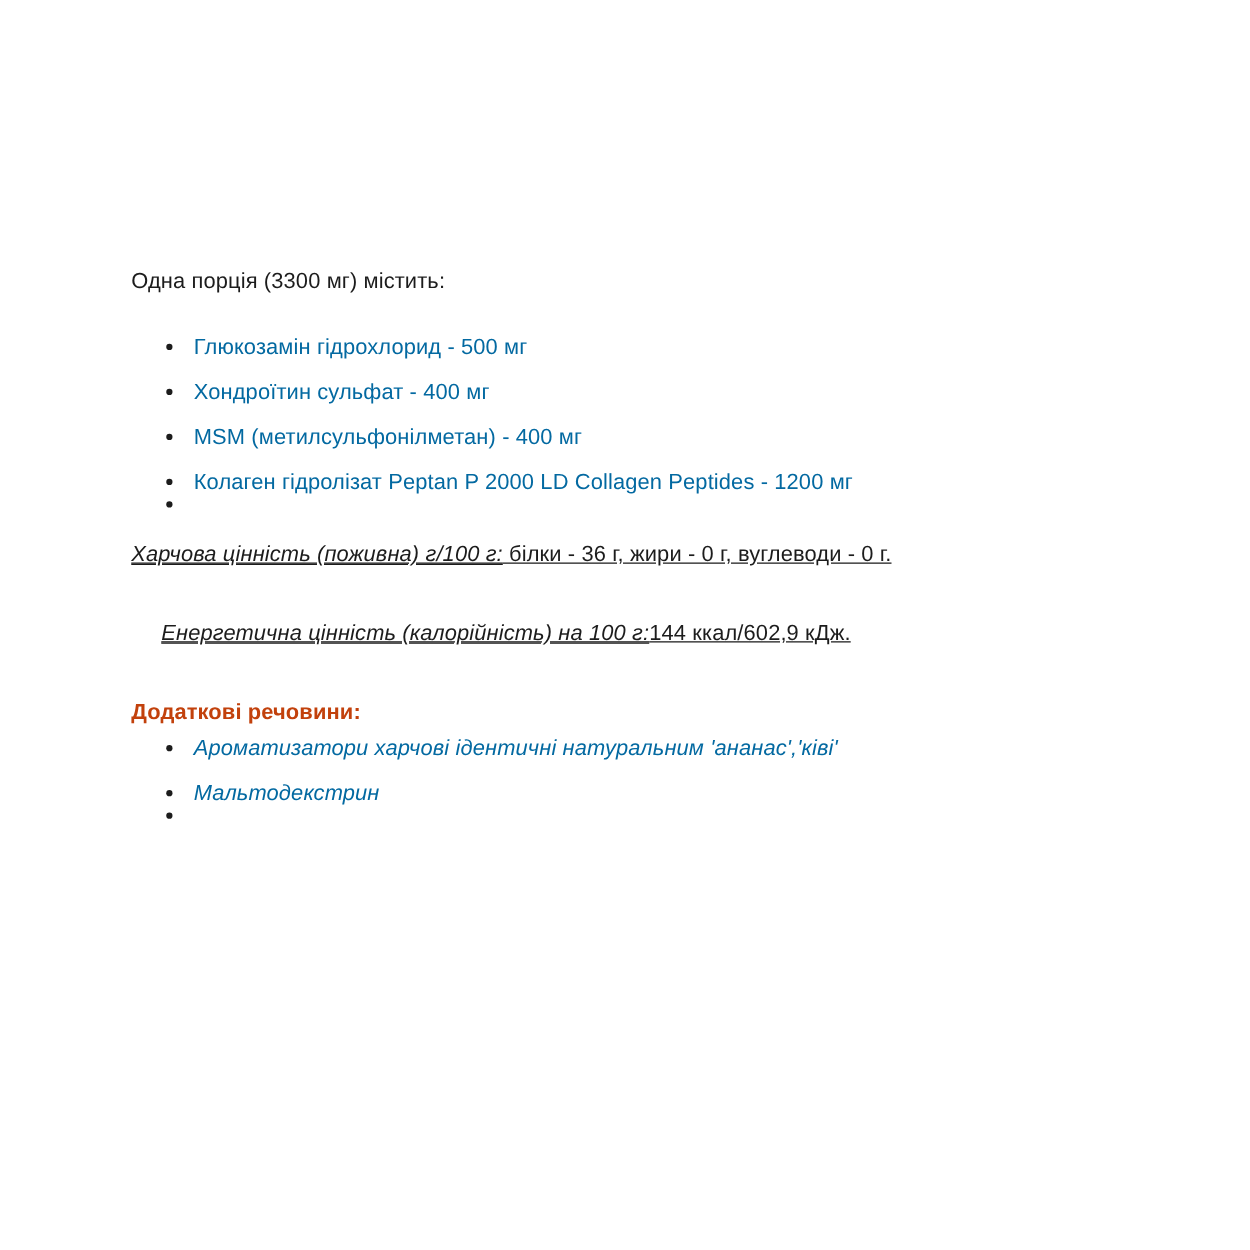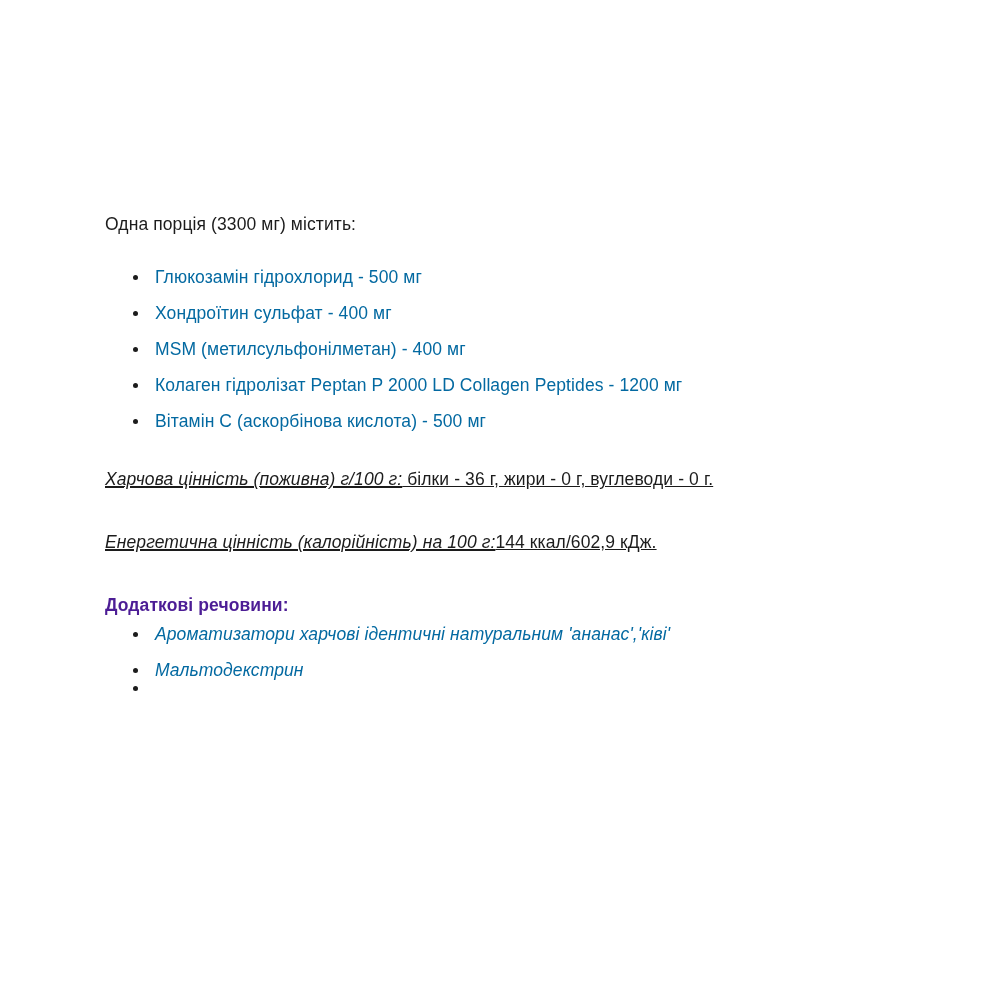"Вітамін C (аскорбінова кислота) -" span { html: <span>Вітамін C (аскорбінова кислота) - 500 мг</span> -> none }
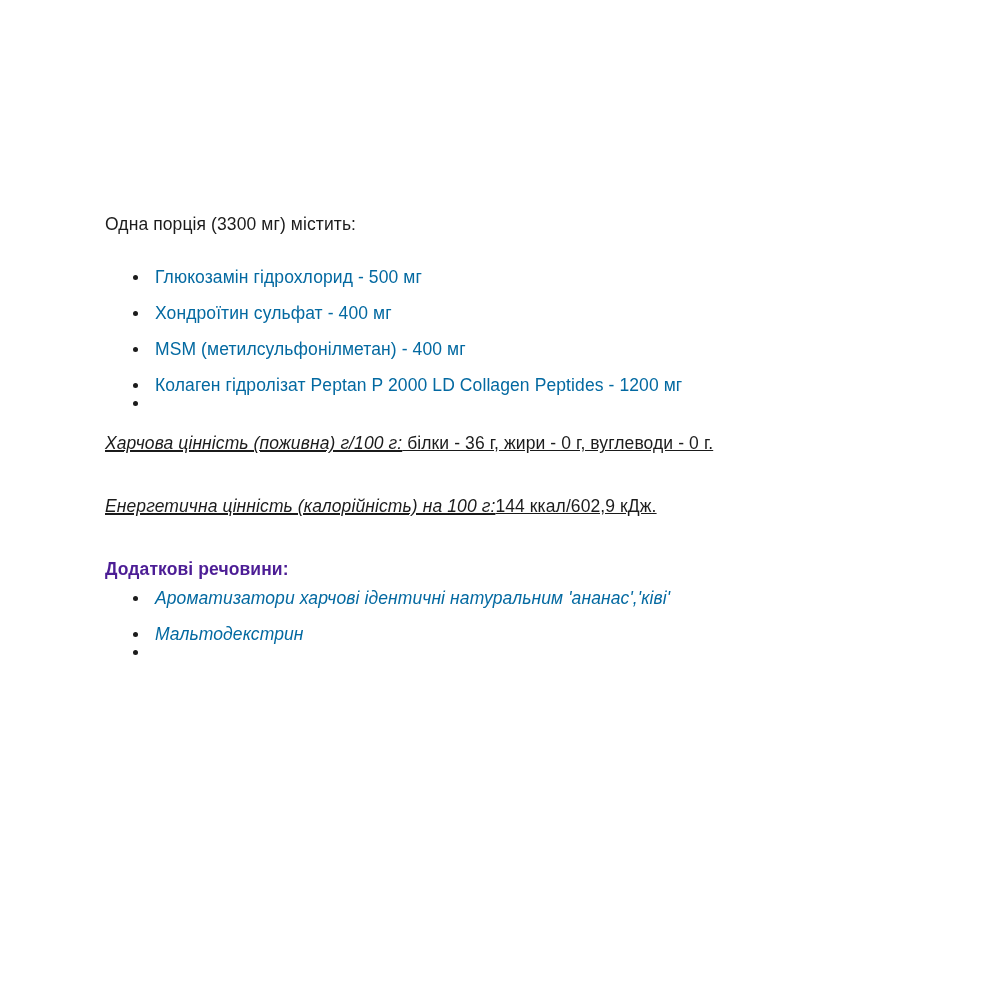"Енергетична цінність (калорійність) на" .nutrition-line + .nutrition-line { margin-left: none -> 24px }
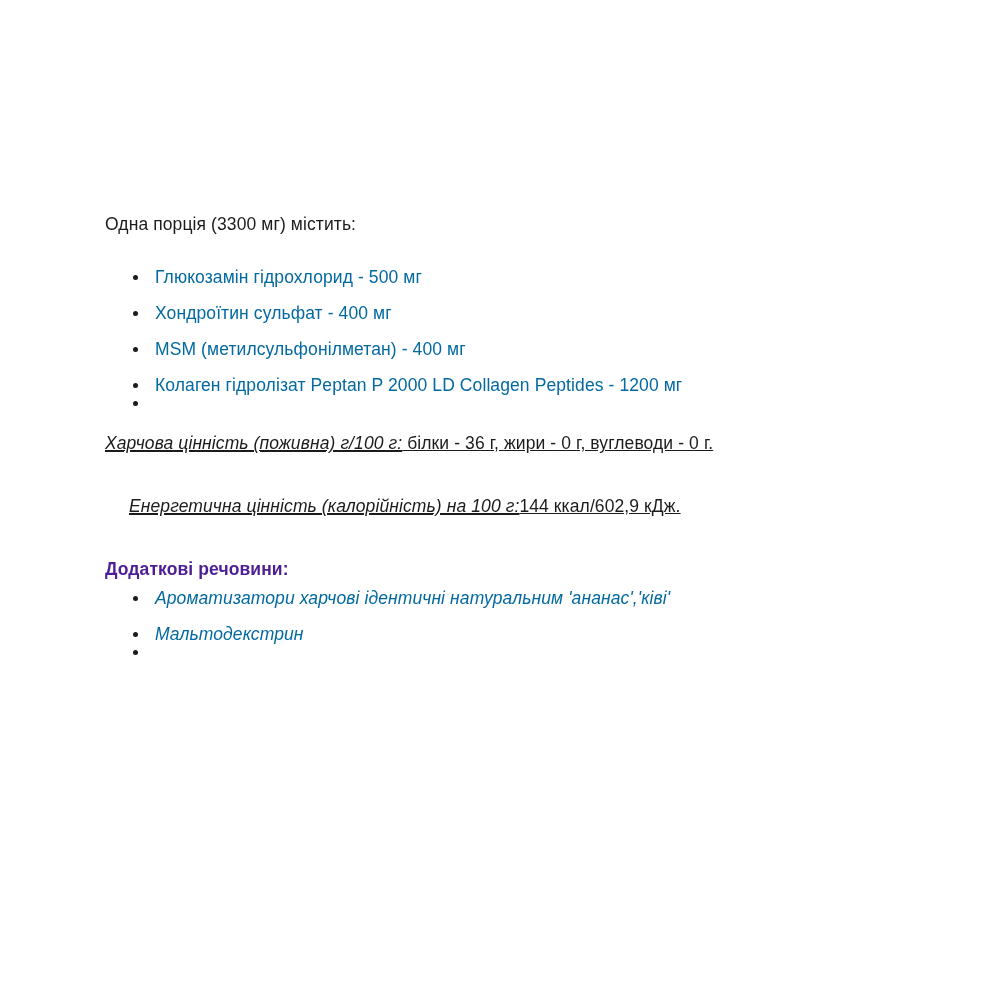"Додаткові речовини:" .heading { color: #4c1d95 -> #c2410c }
